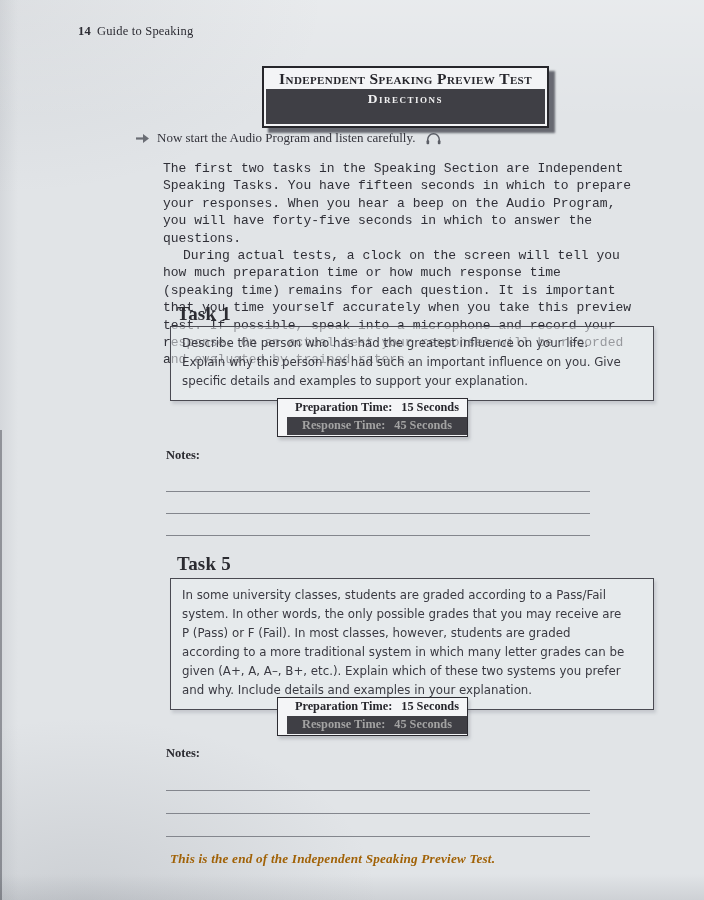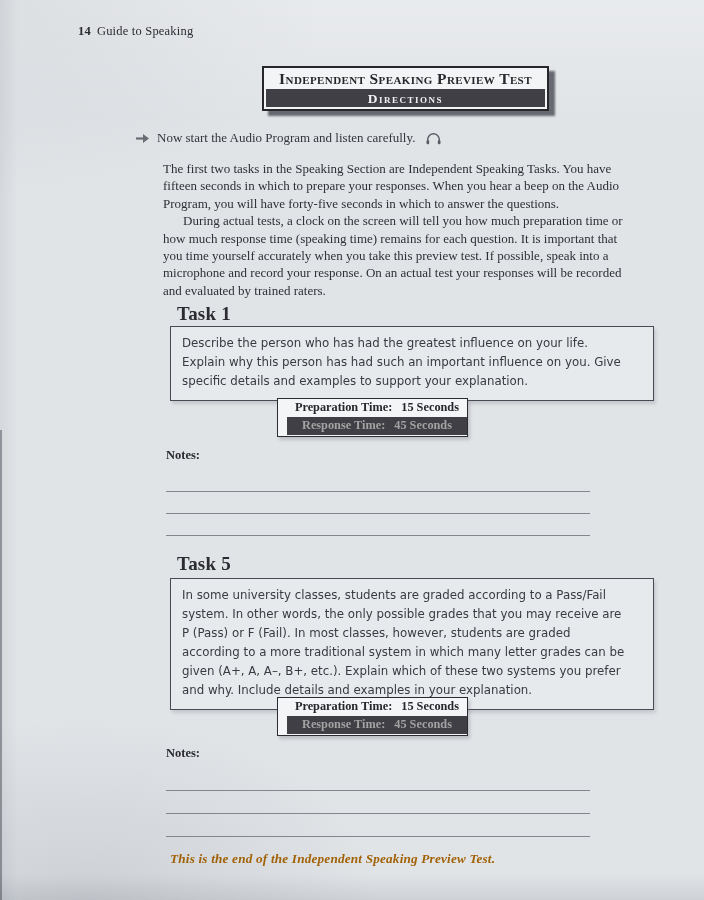"Directions" .banner-sub { padding: 2px 0 0 -> 2px 0 17px }
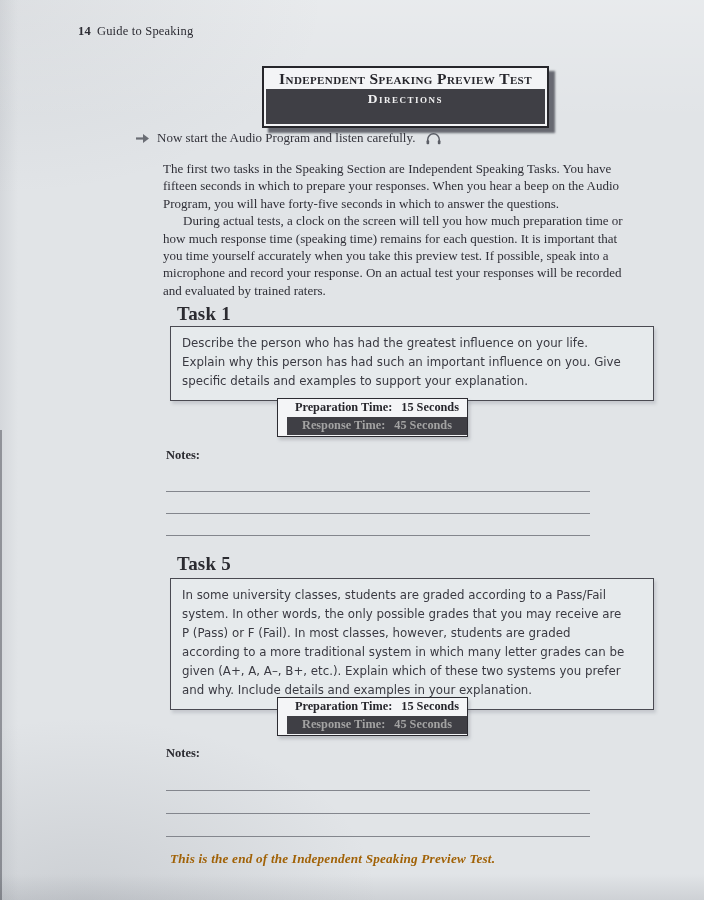"The first two tasks in" .directions { font-family: none -> Liberation Mono, monospace }
